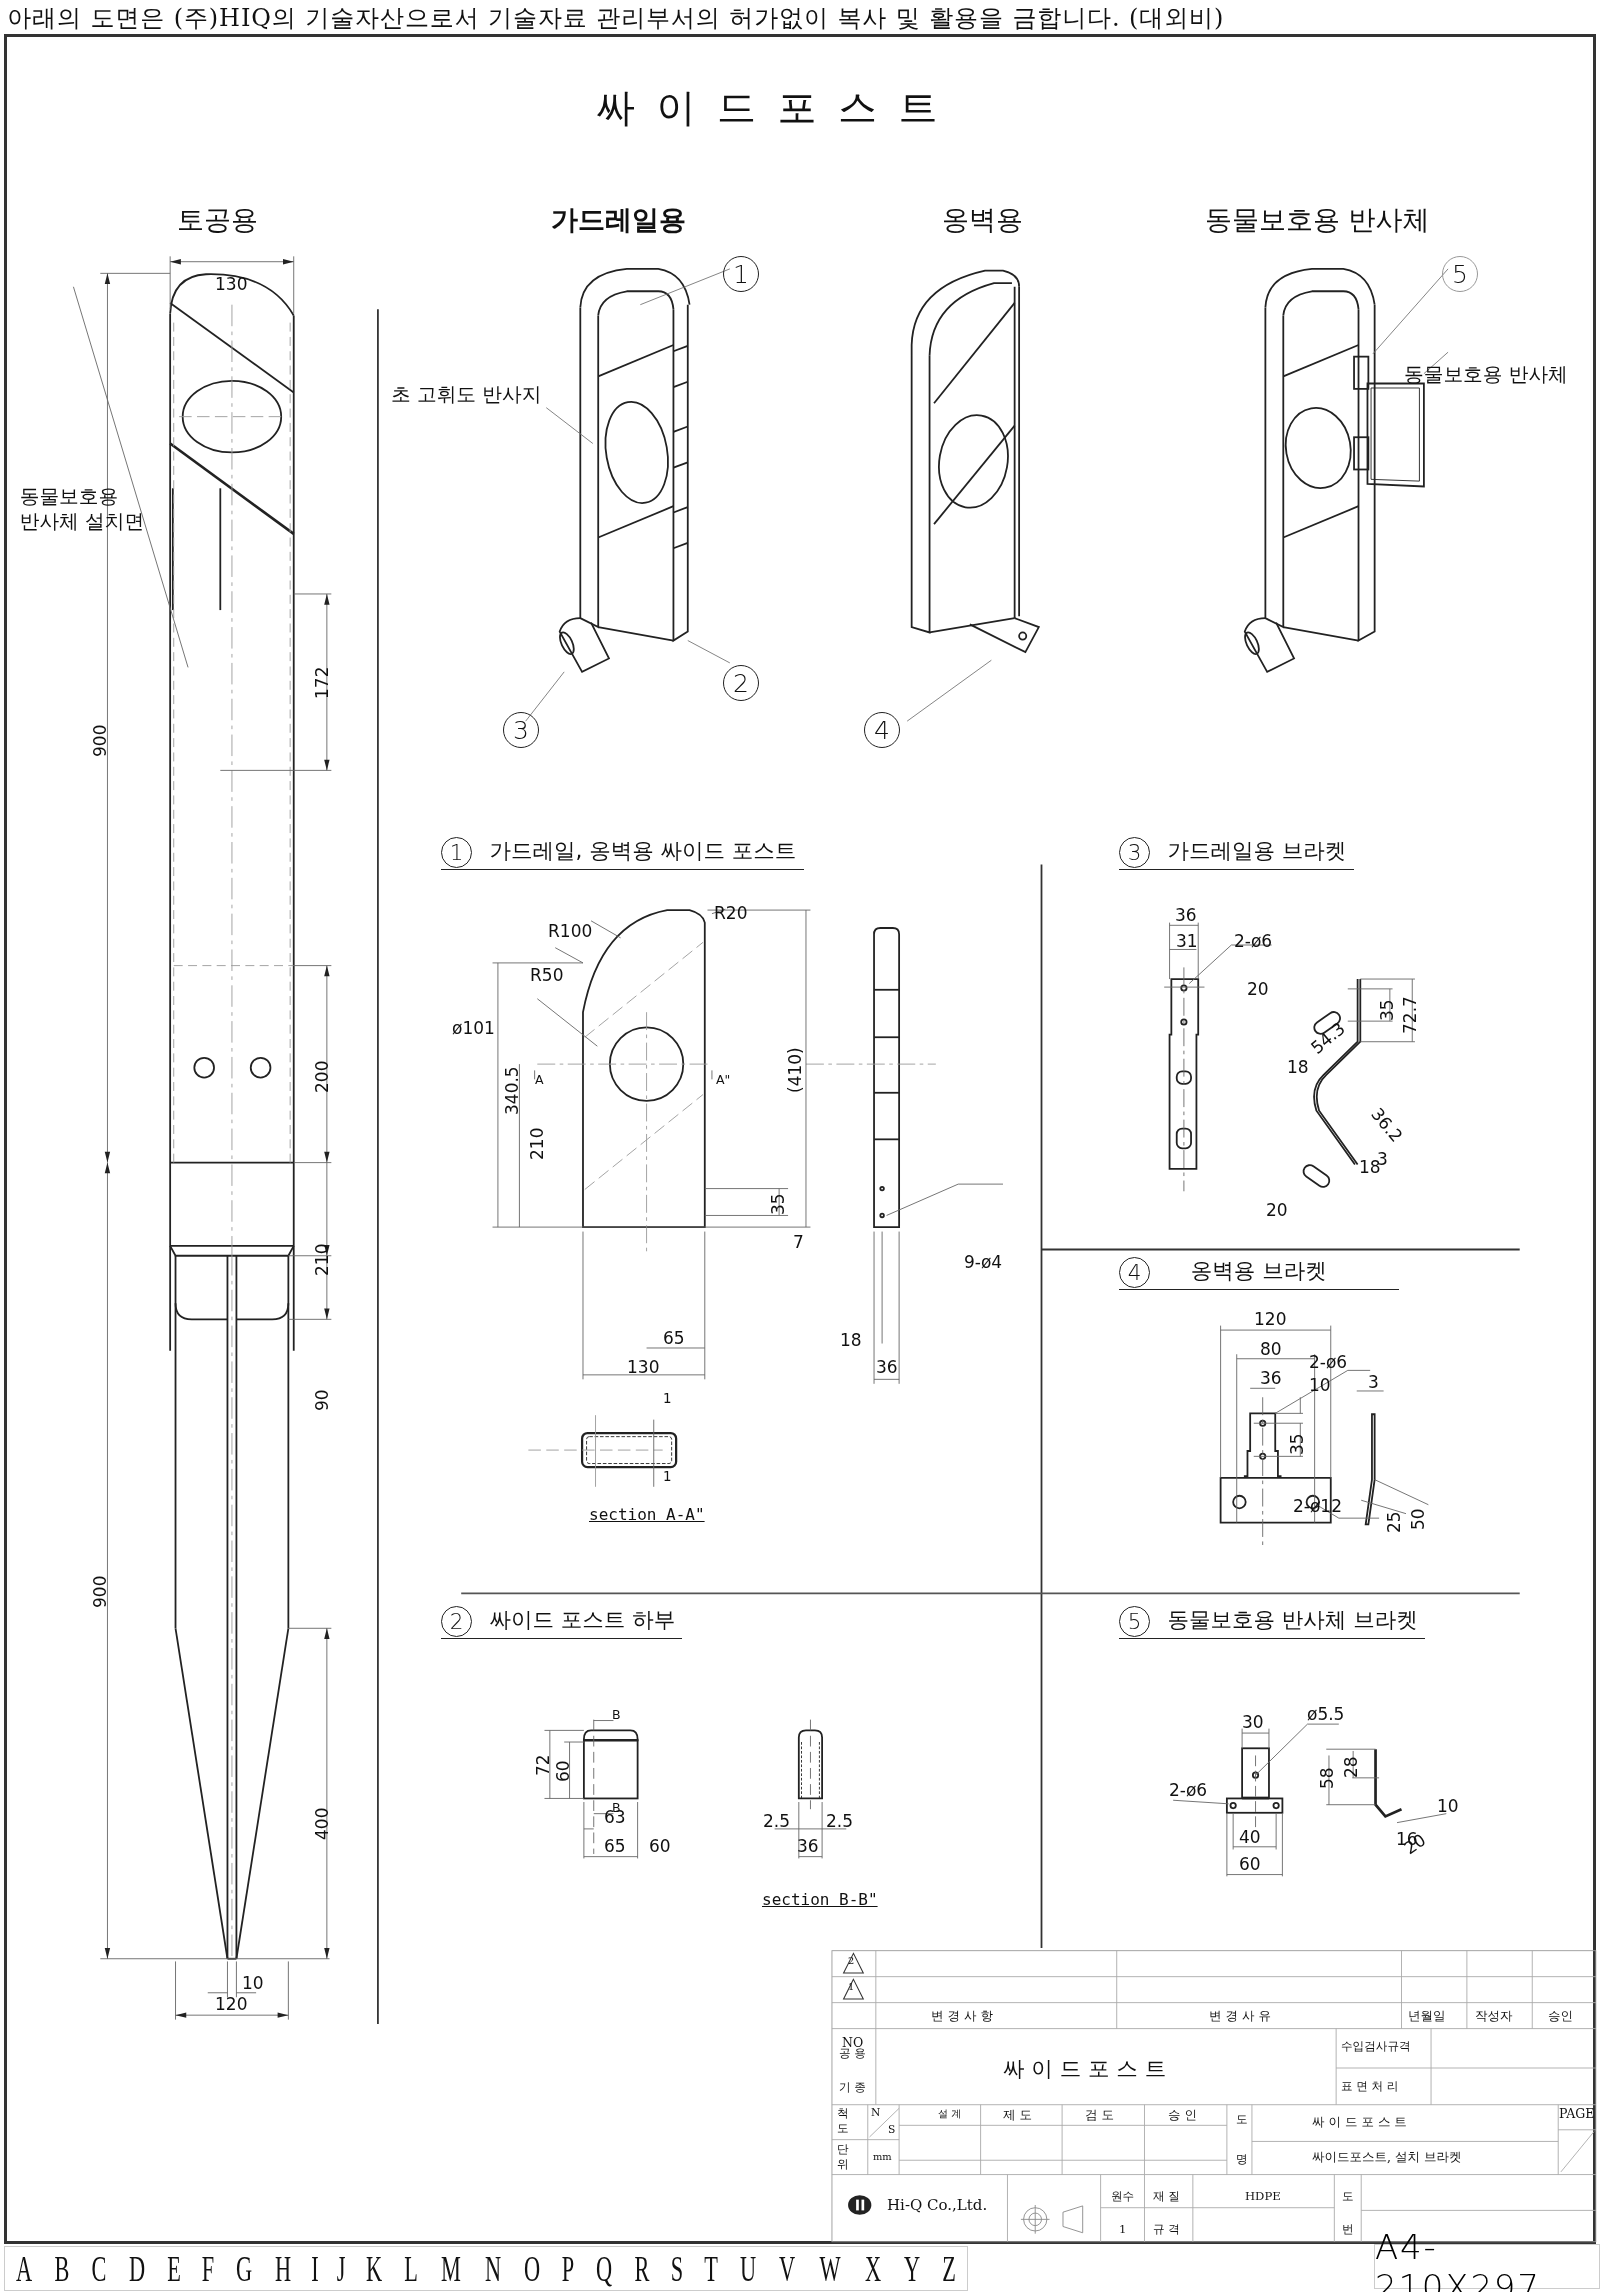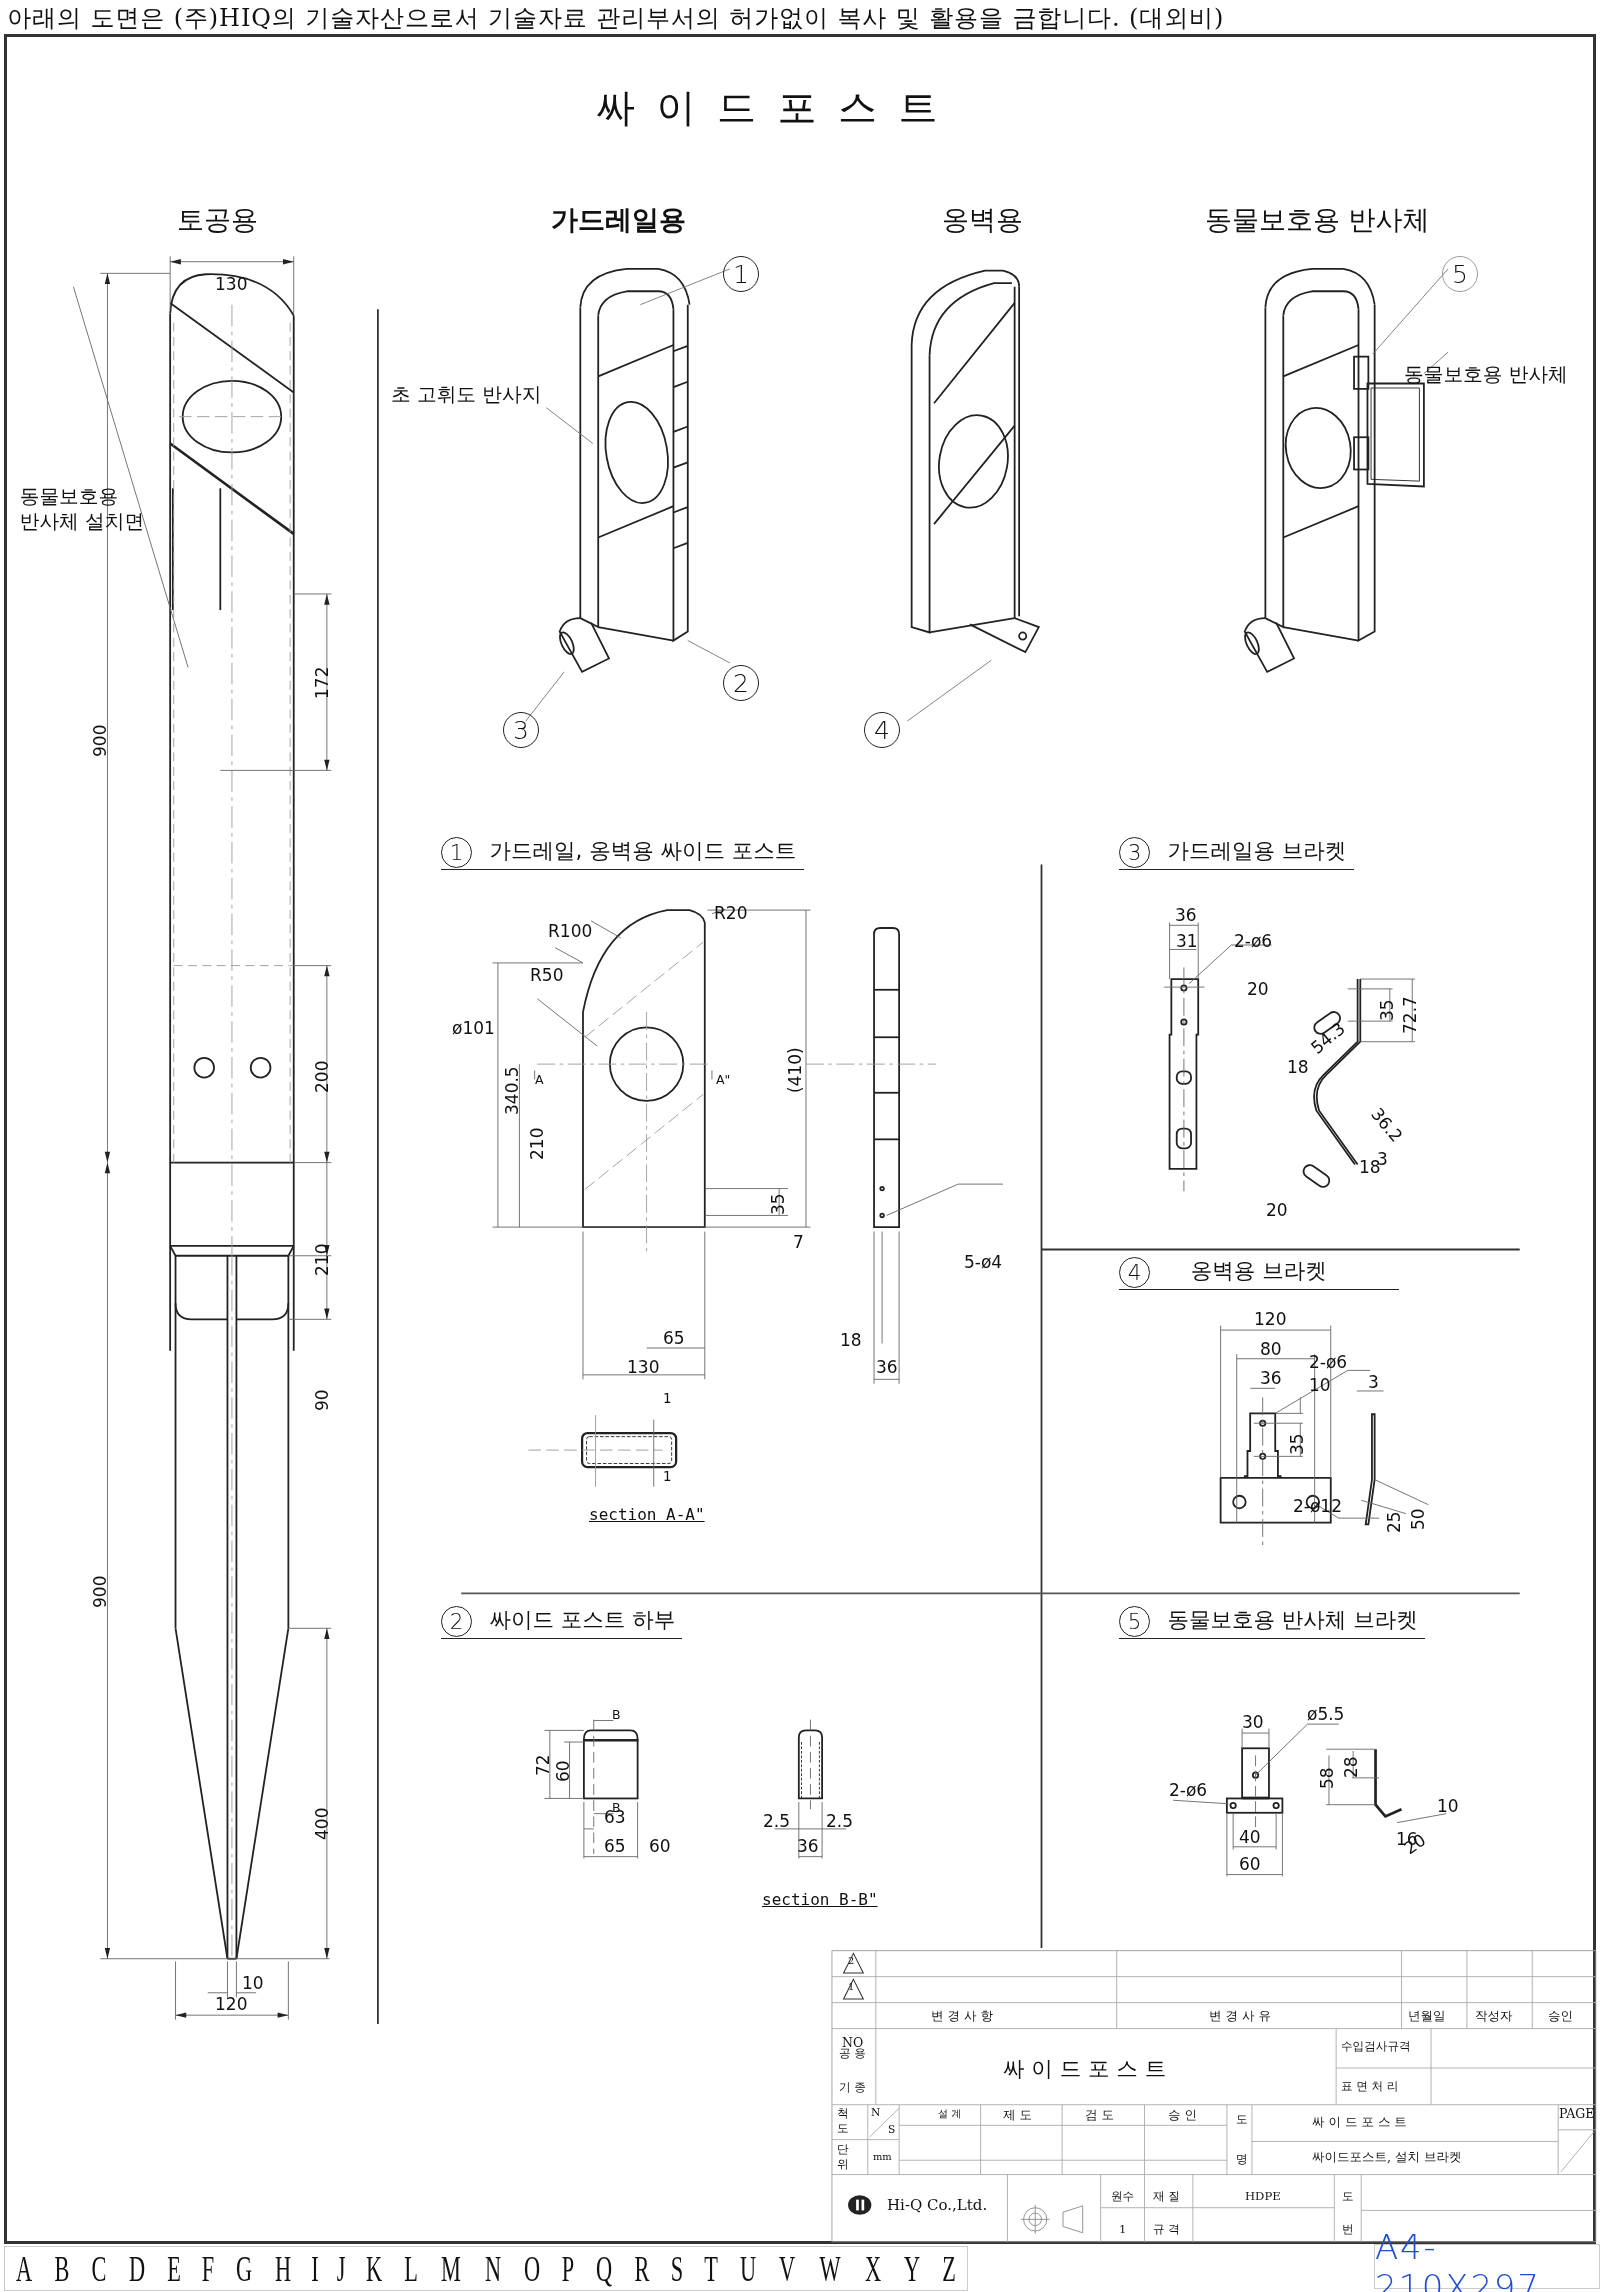"5-ø4" div.t { text: 5-ø4 -> 9-ø4 }
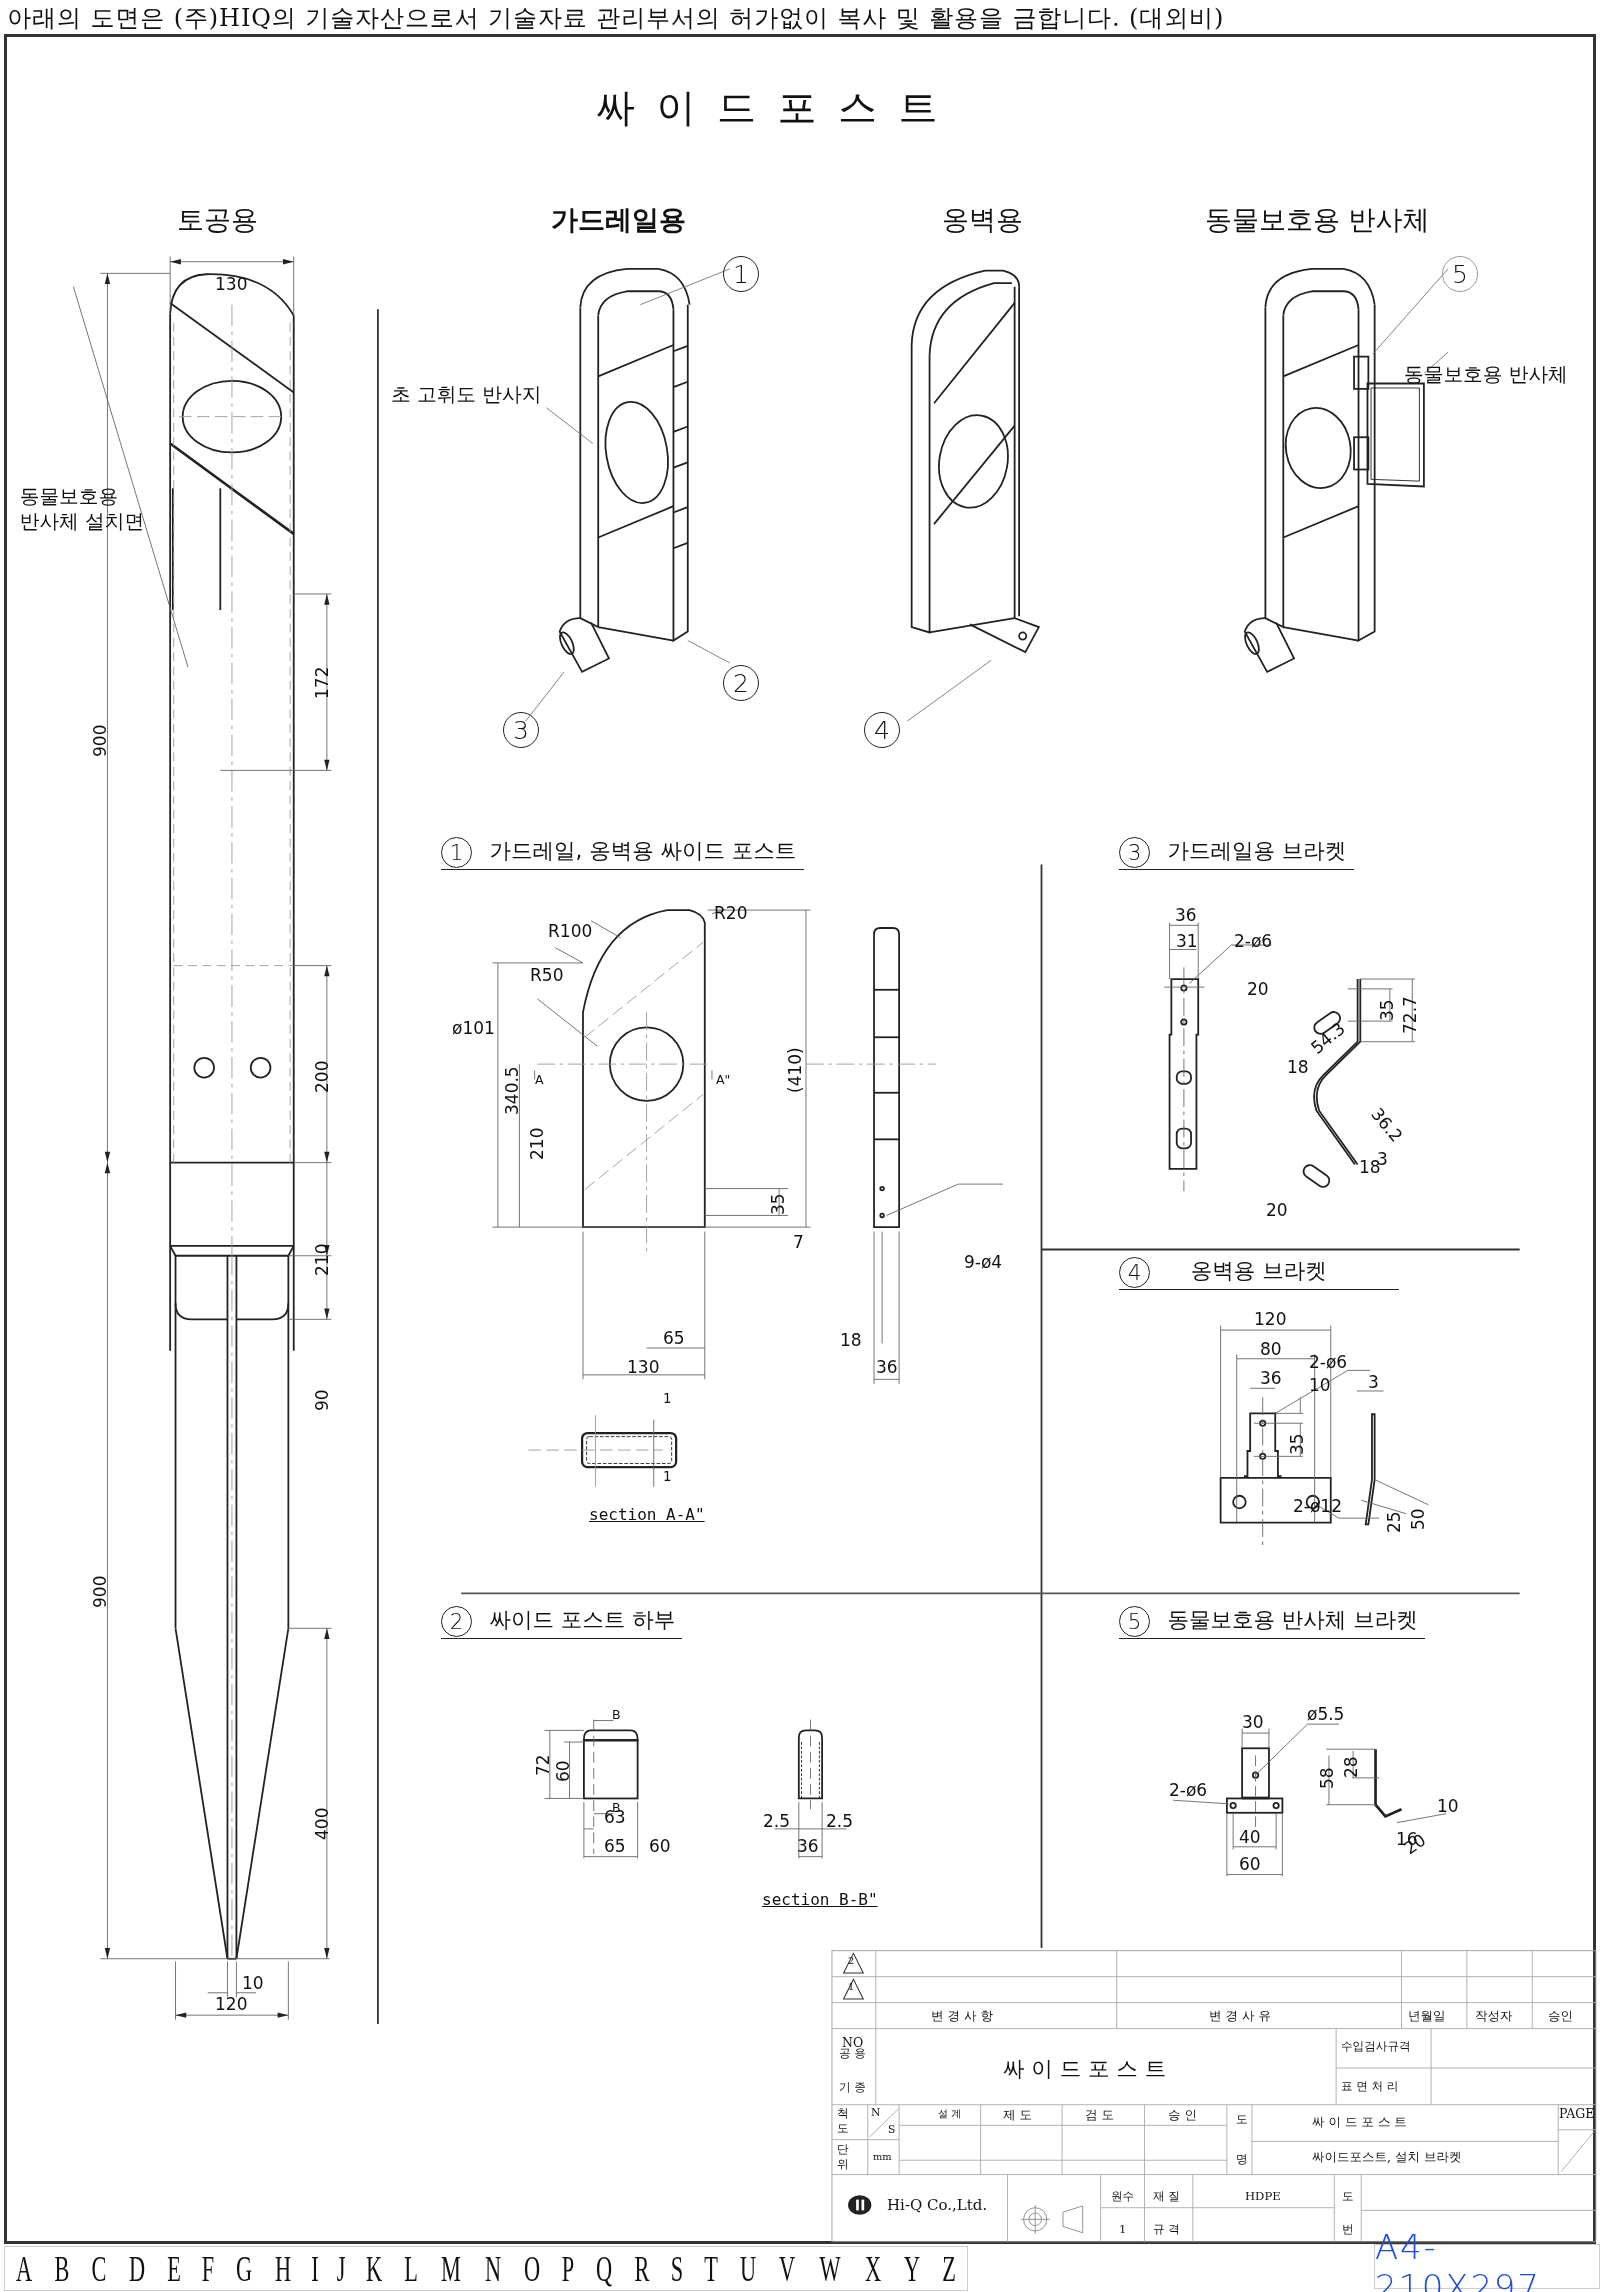"A4- 210X297" .a4 { color: #1d4ed8 -> #000000 }
